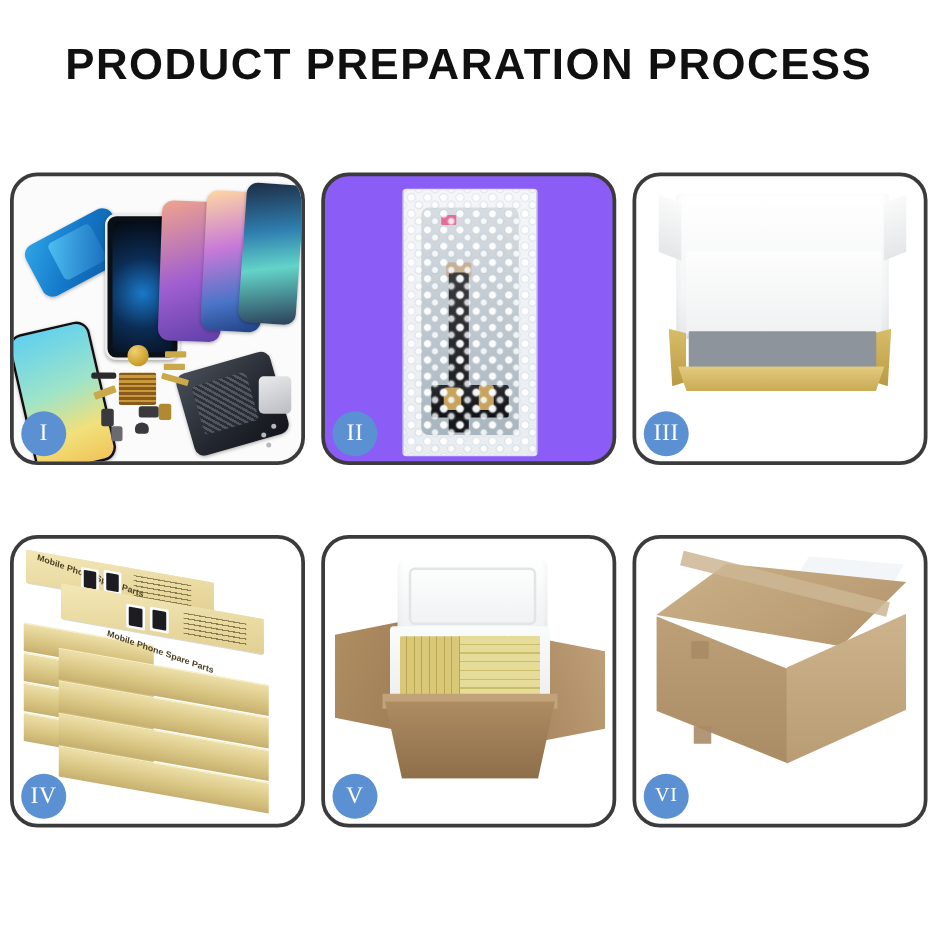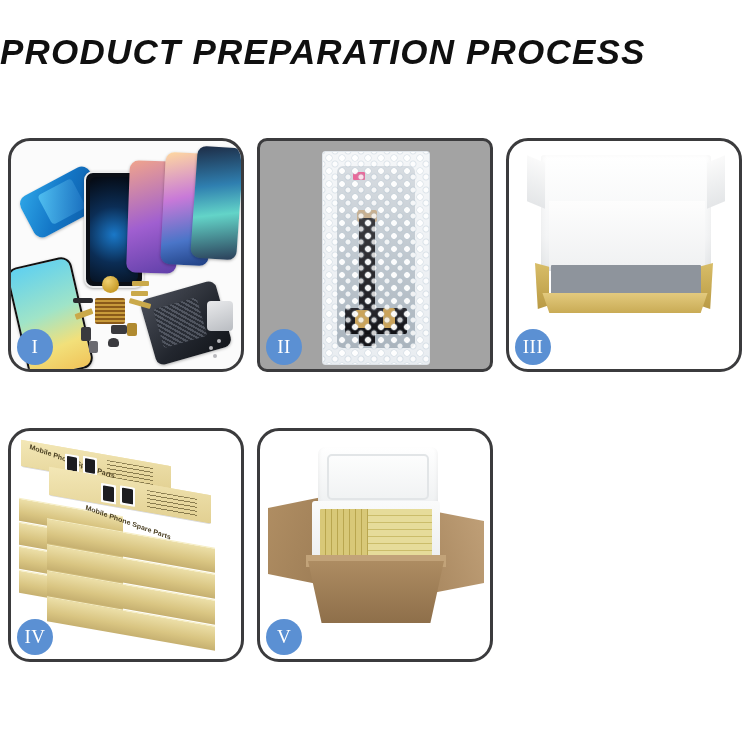"PRODUCT PREPARATION PROCESS" .header { font-style: italic -> none; text-align: left -> center }
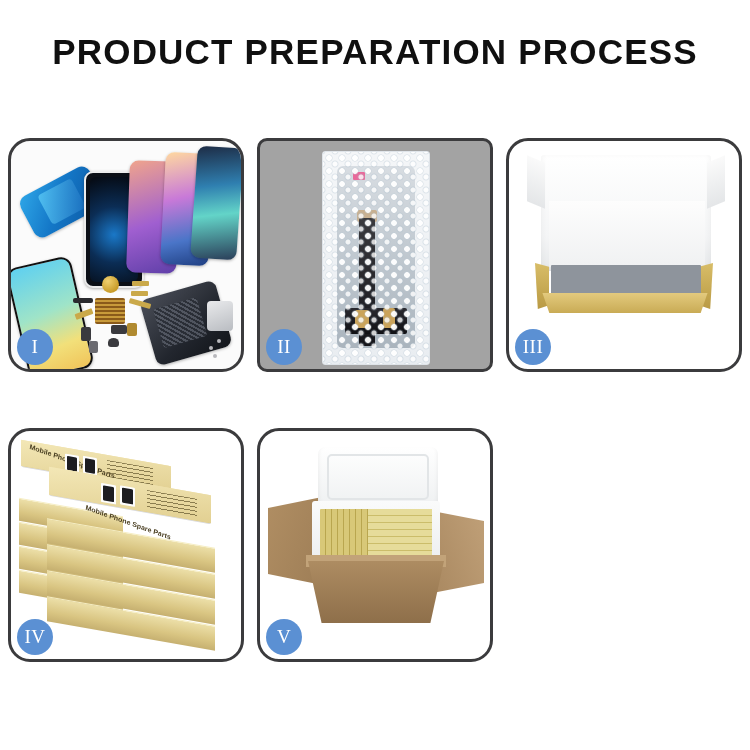"II" .p2 { background: #a3a3a3 -> #8b5cf6; border-radius: 10px -> none }
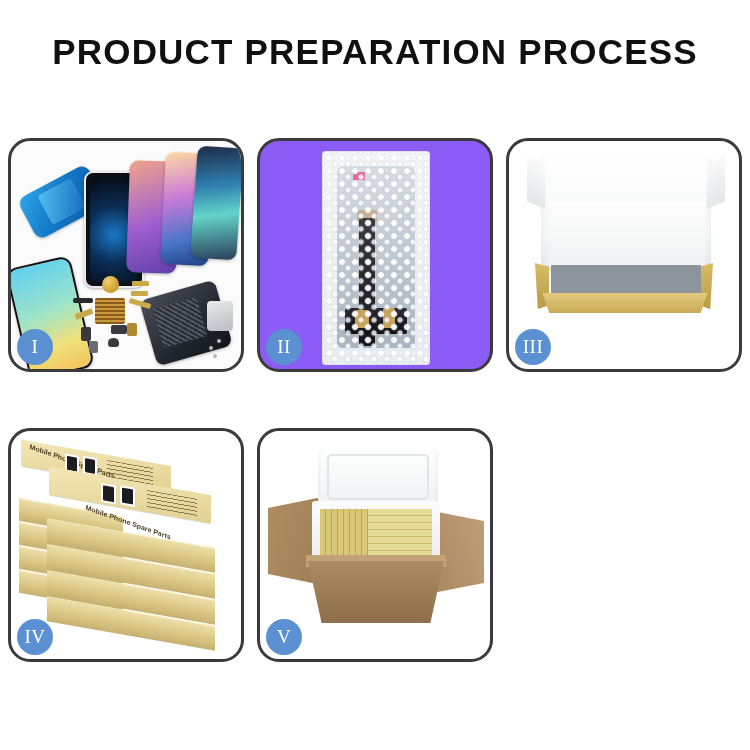"VI" div.panel { html: none -> <div> <div> <div></div> <div></div> <div></div> <div></div> <div></div> <div></div> <div></div> </div> <div>VI</div> </div> }
